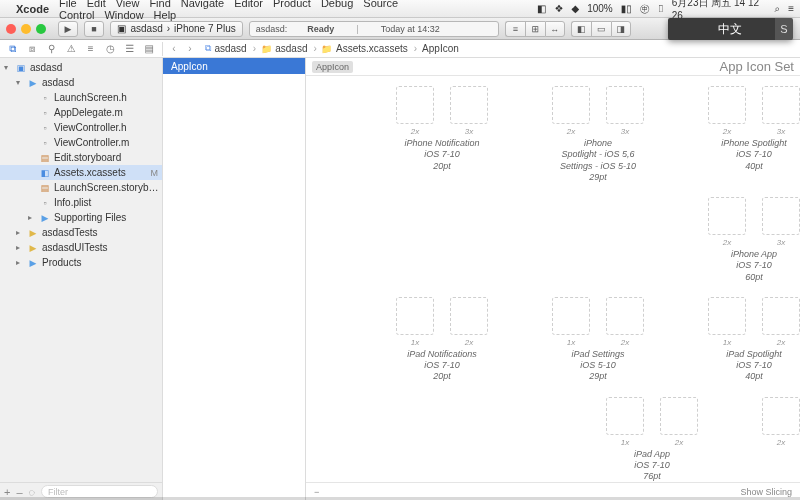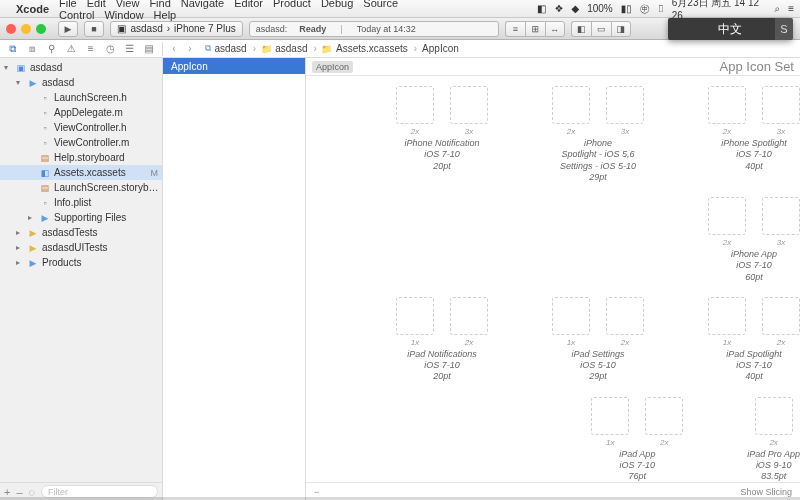"asdasd:" .activity { gap: 12px -> 20px }
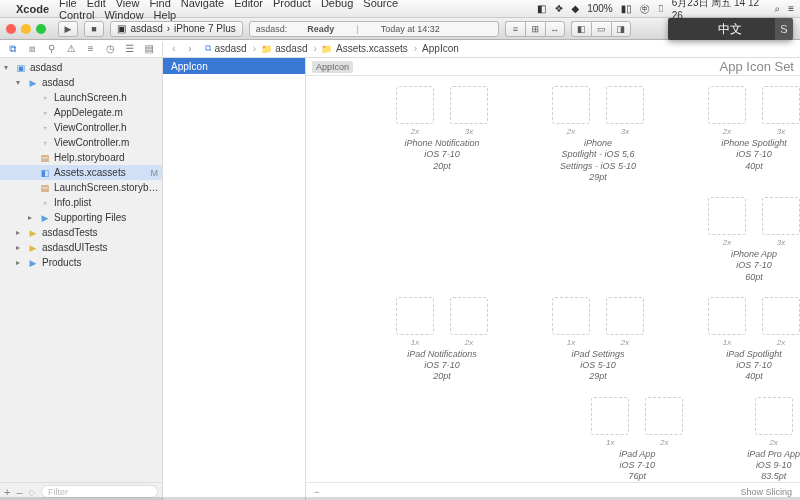"Help.storyboard" span.lbl { text: Help.storyboard -> Edit.storyboard }
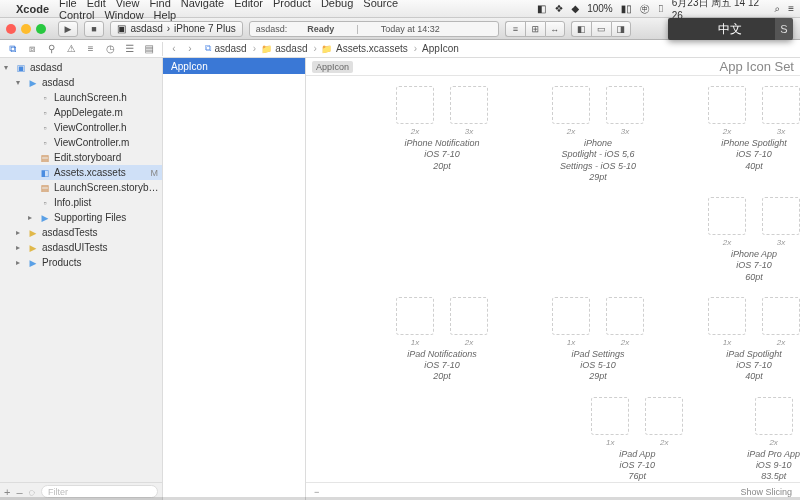"iPad Pro App" div.t { html: <div>iPad Pro App<br>iOS 9-10<br>83.5pt</div> -> none }
